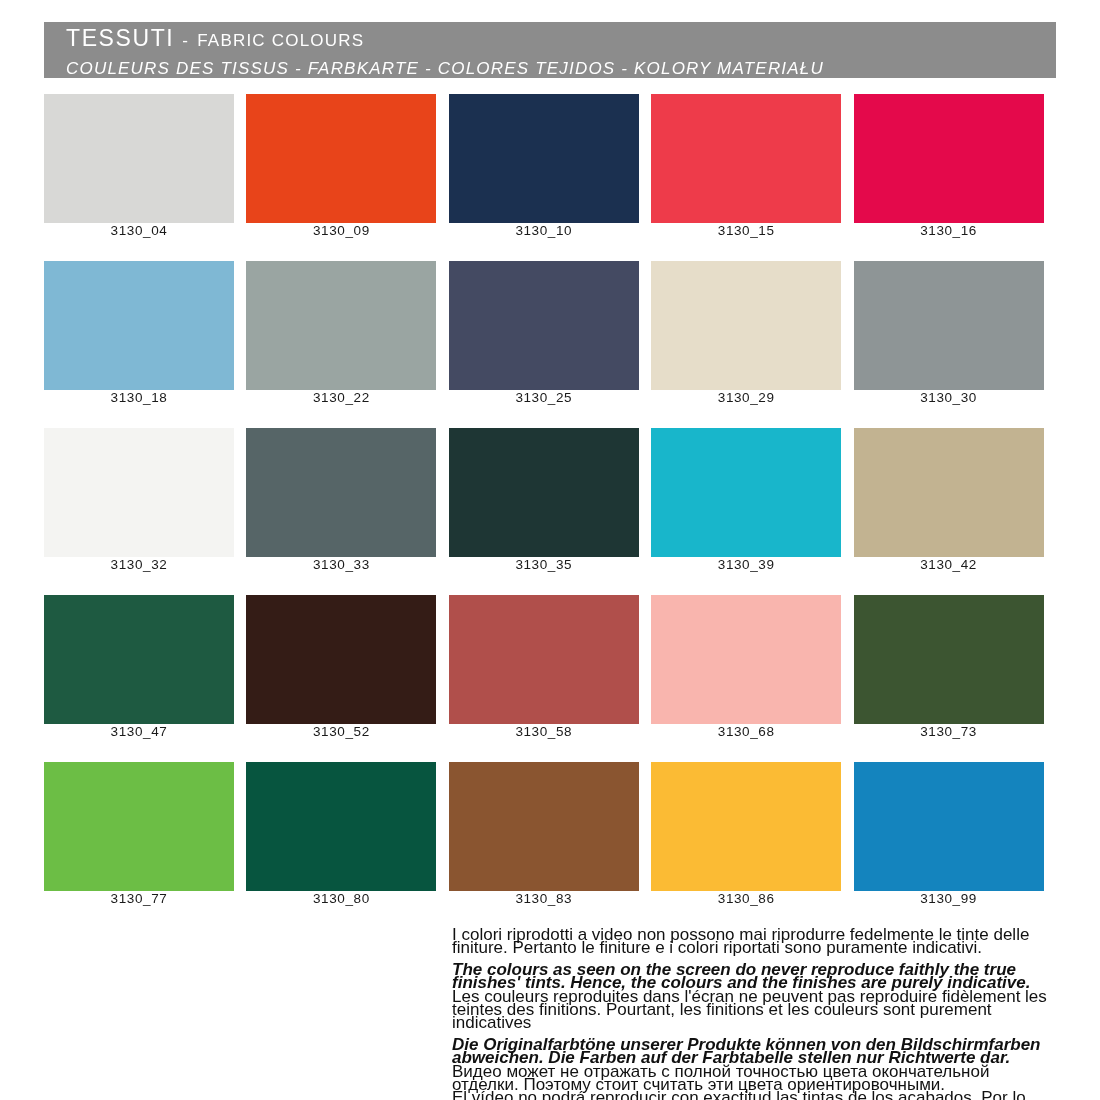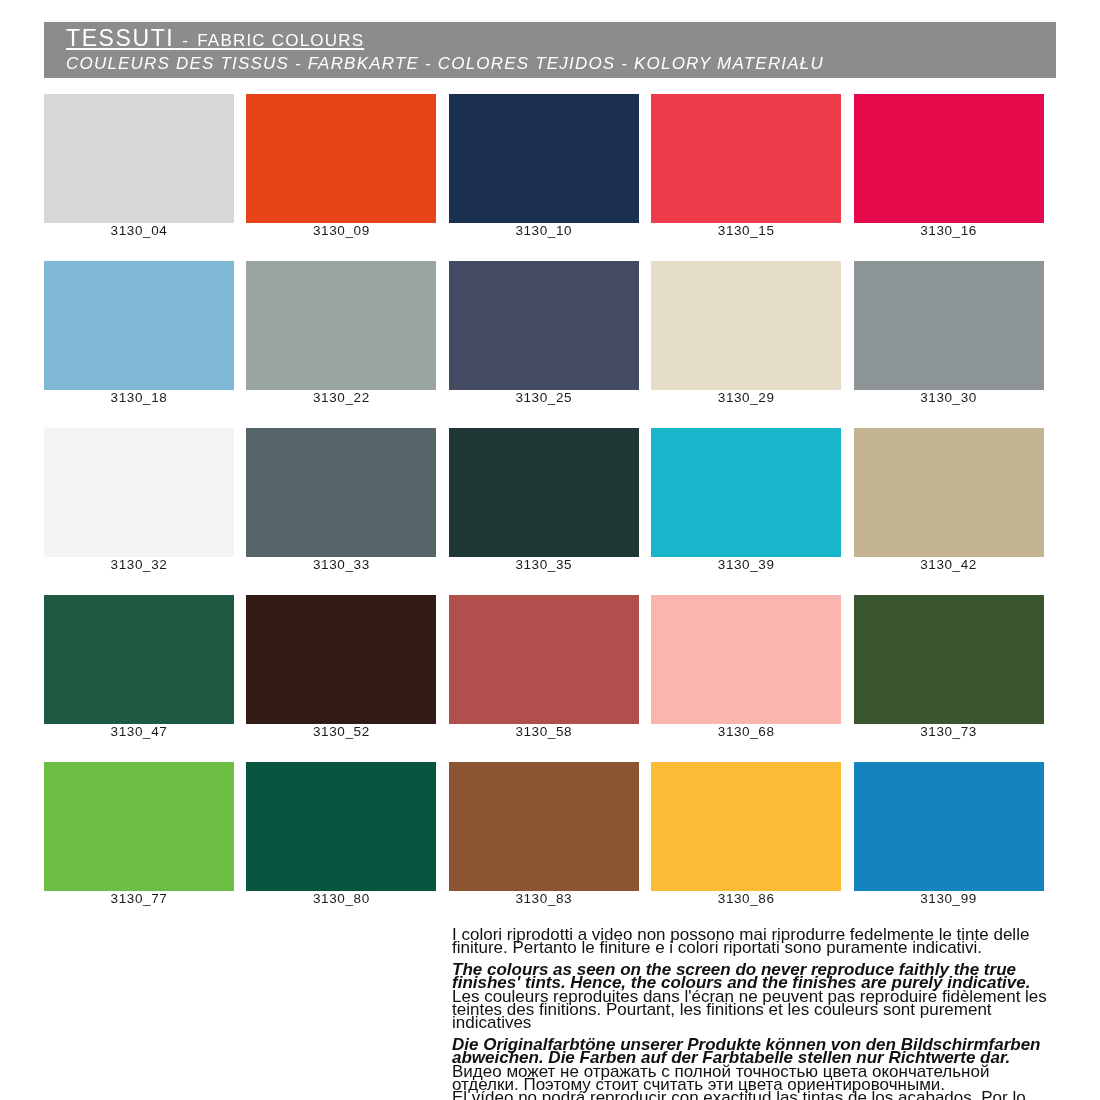"TESSUTI - FABRIC COLOURS" .header-line1 { line-height: 24px -> 35px; text-decoration: underline -> none }
